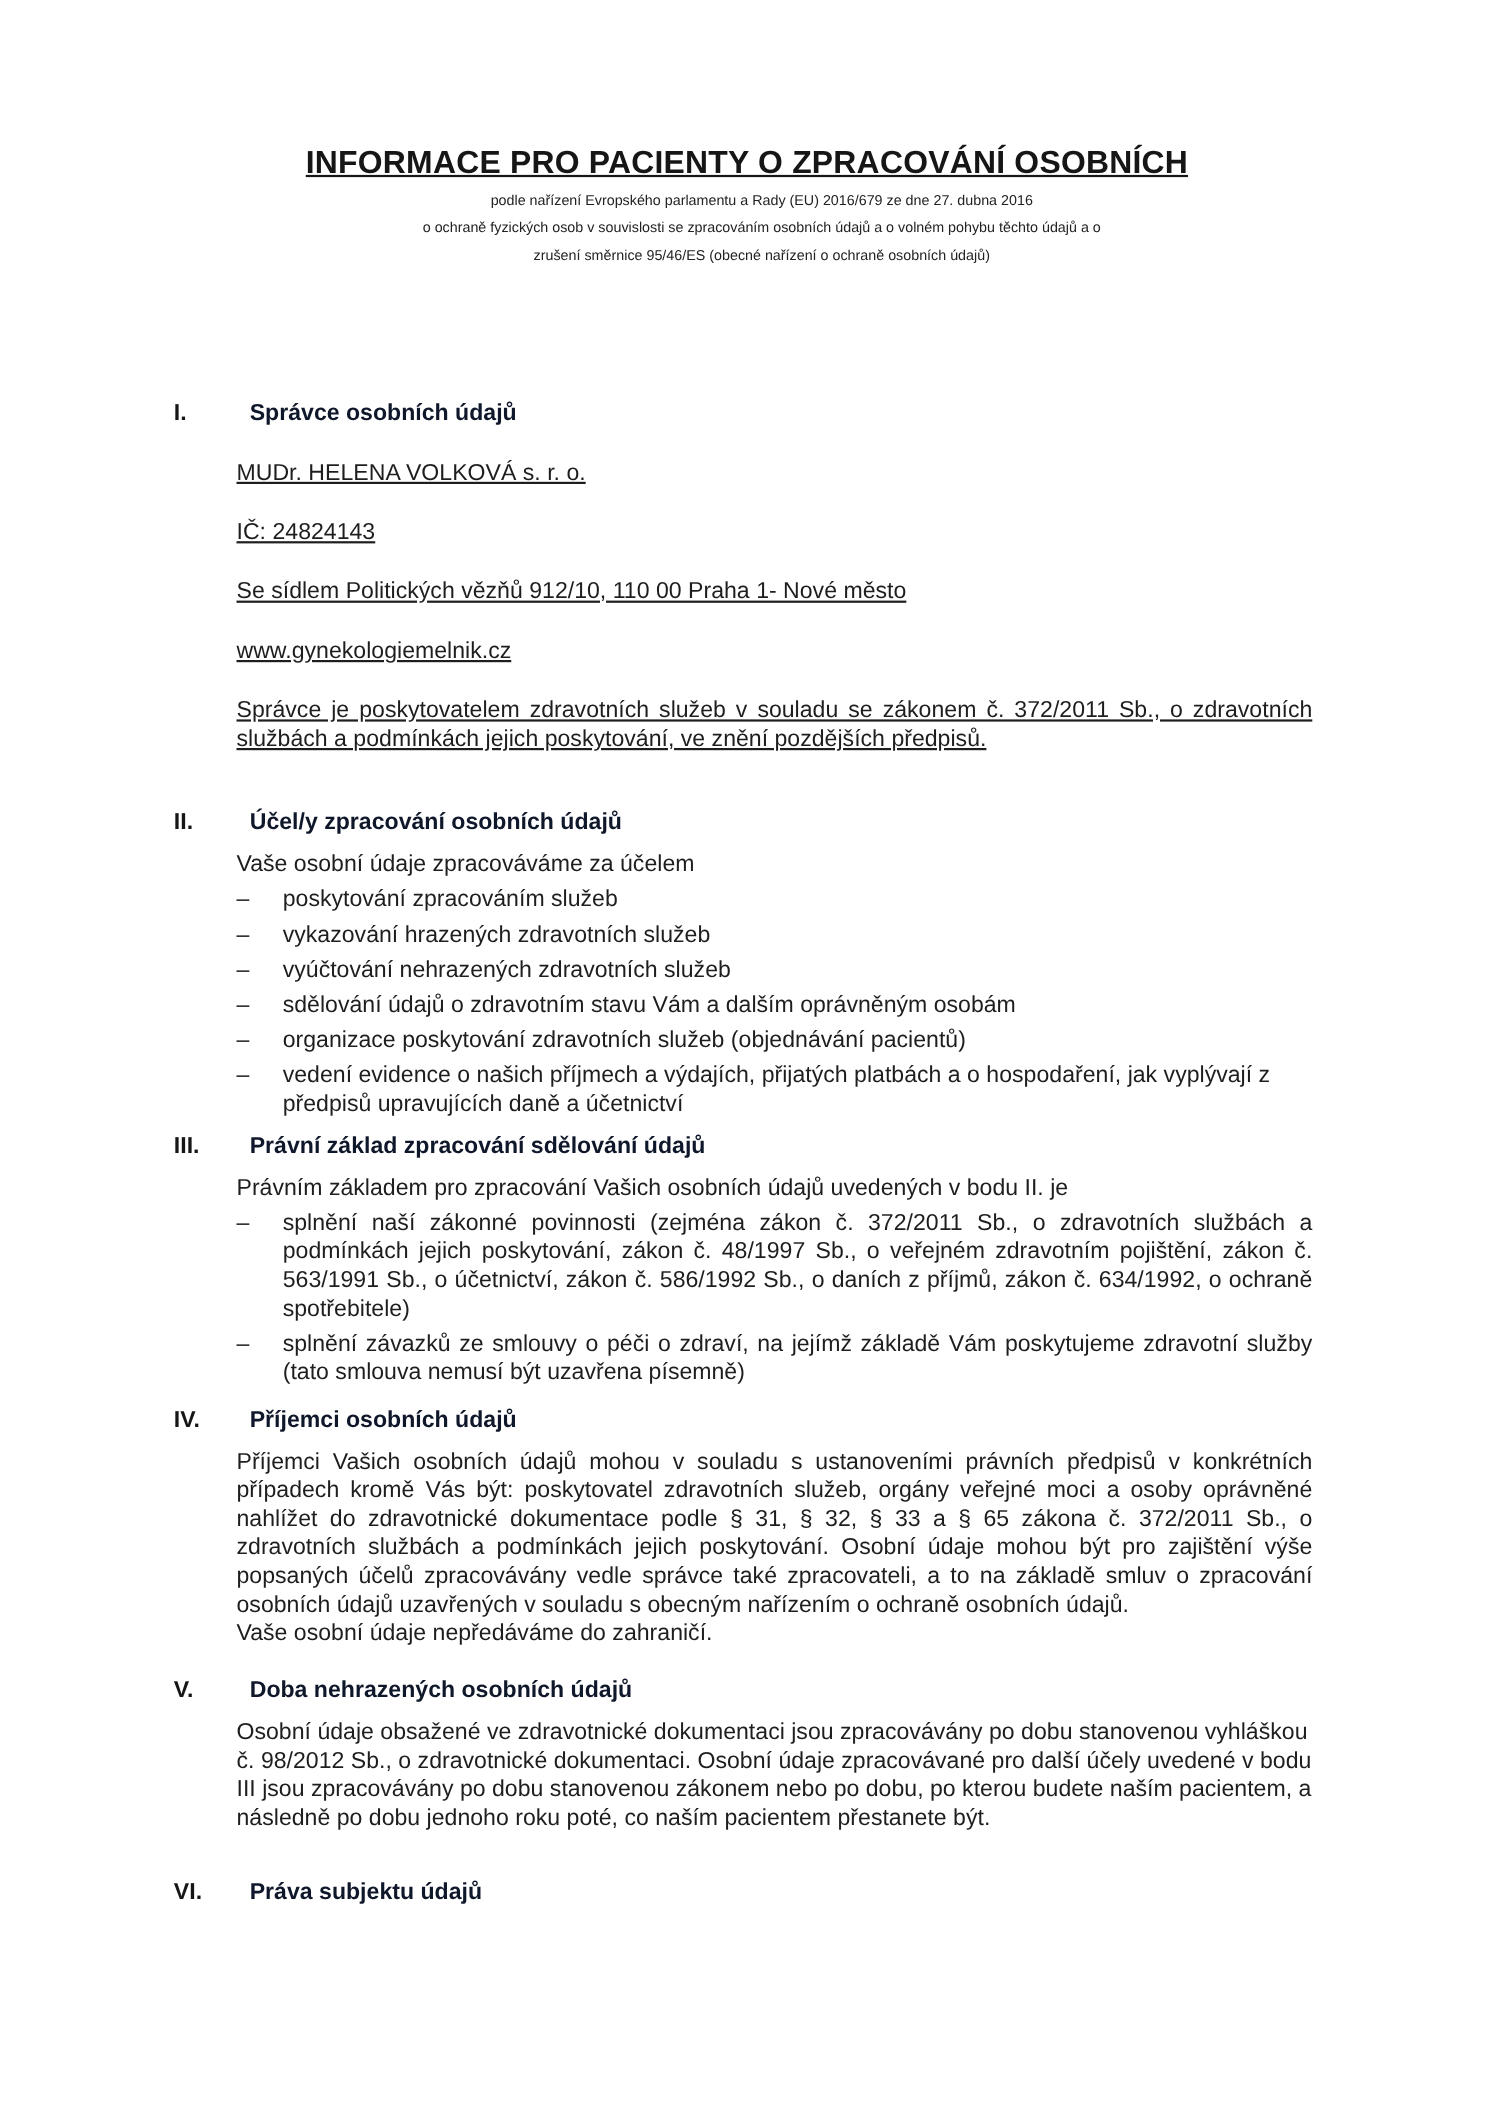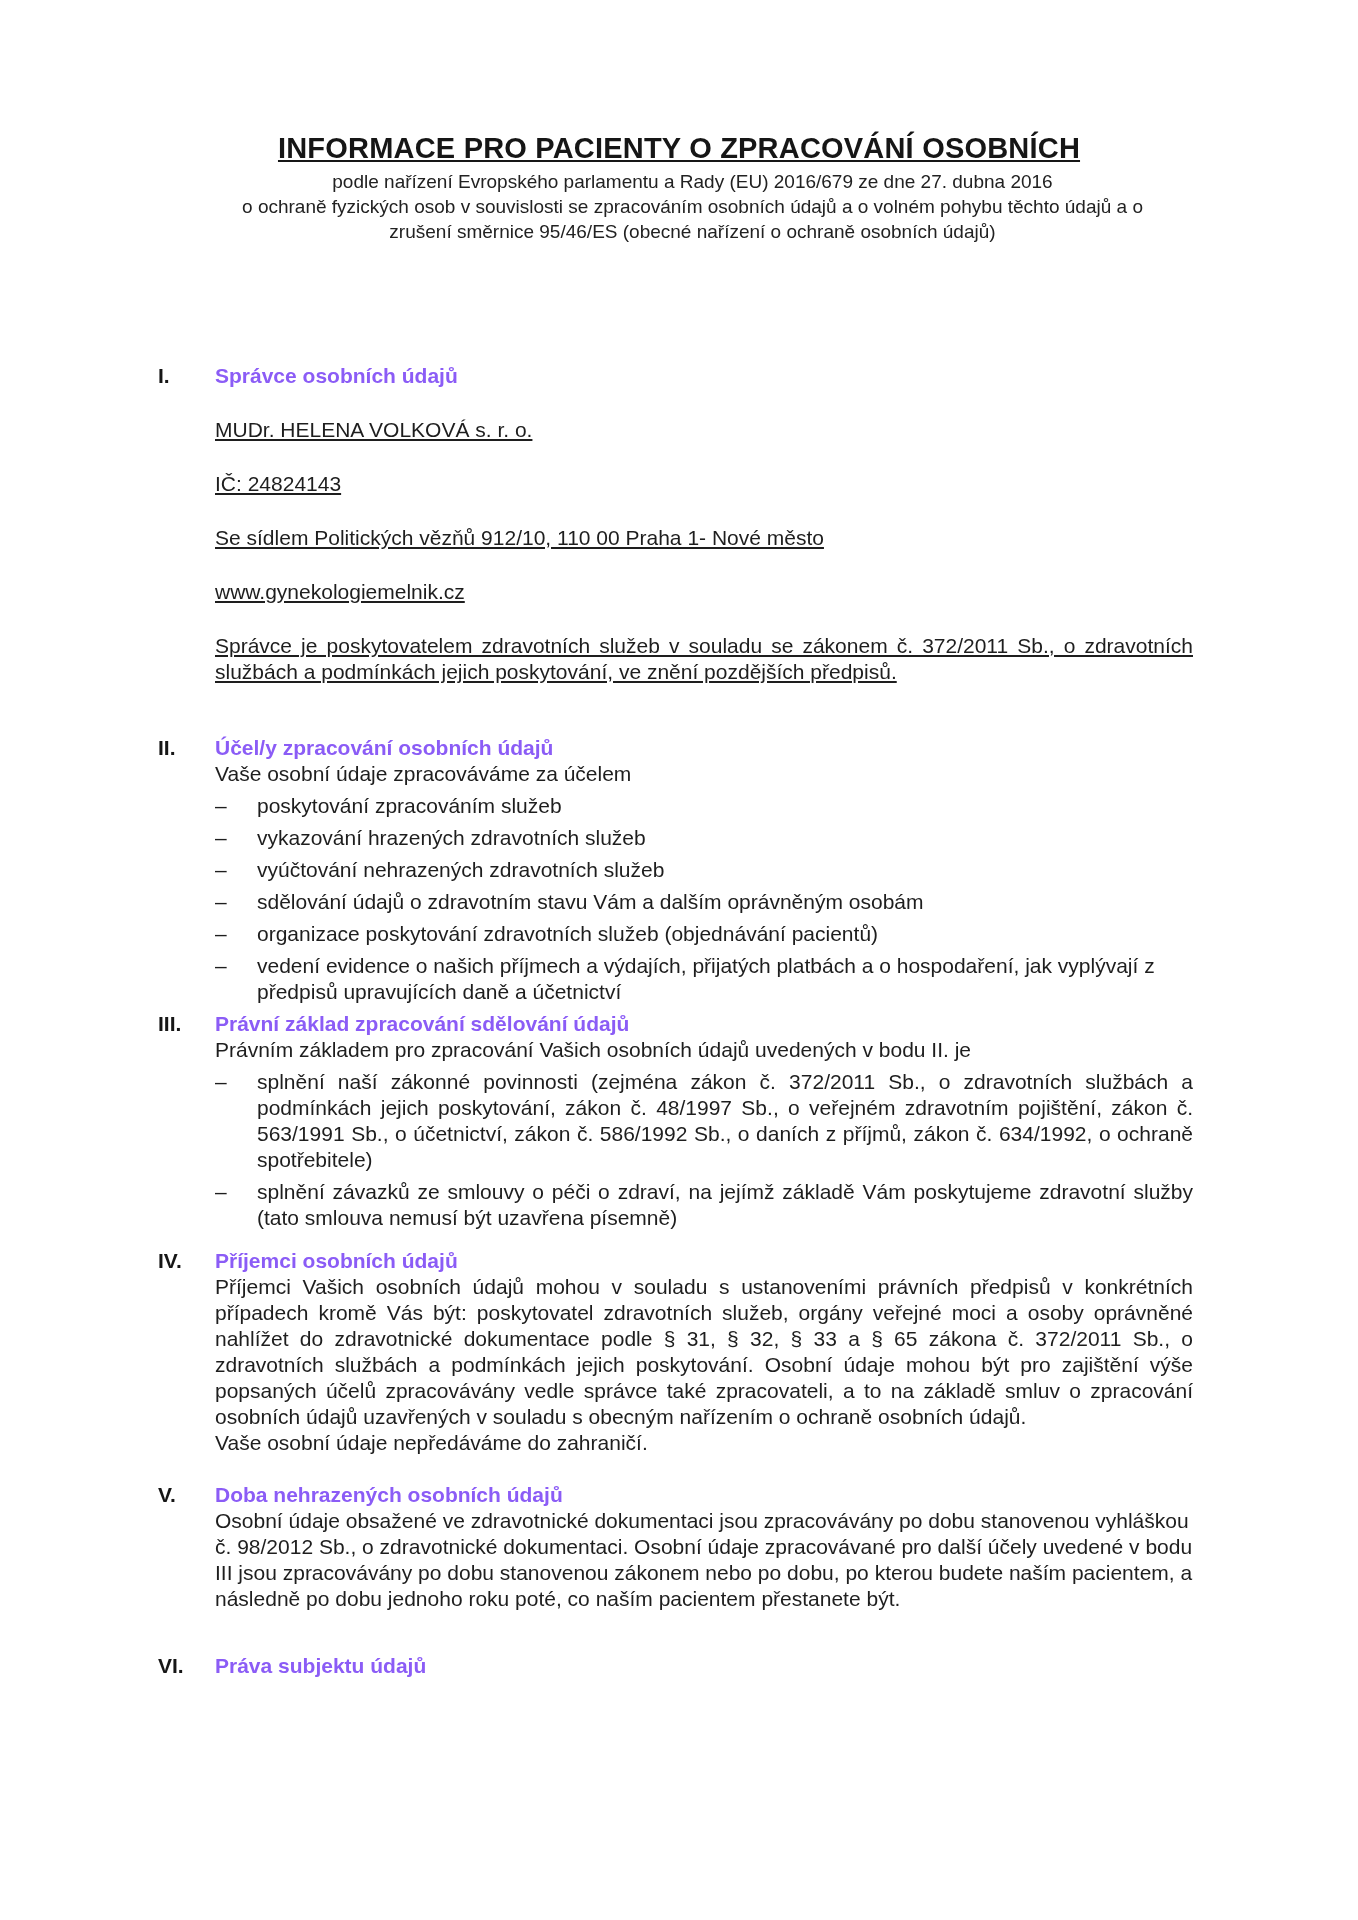"podle nařízení Evropského parlamentu a" .doc-subtitle { font-size: 19px -> 13px }
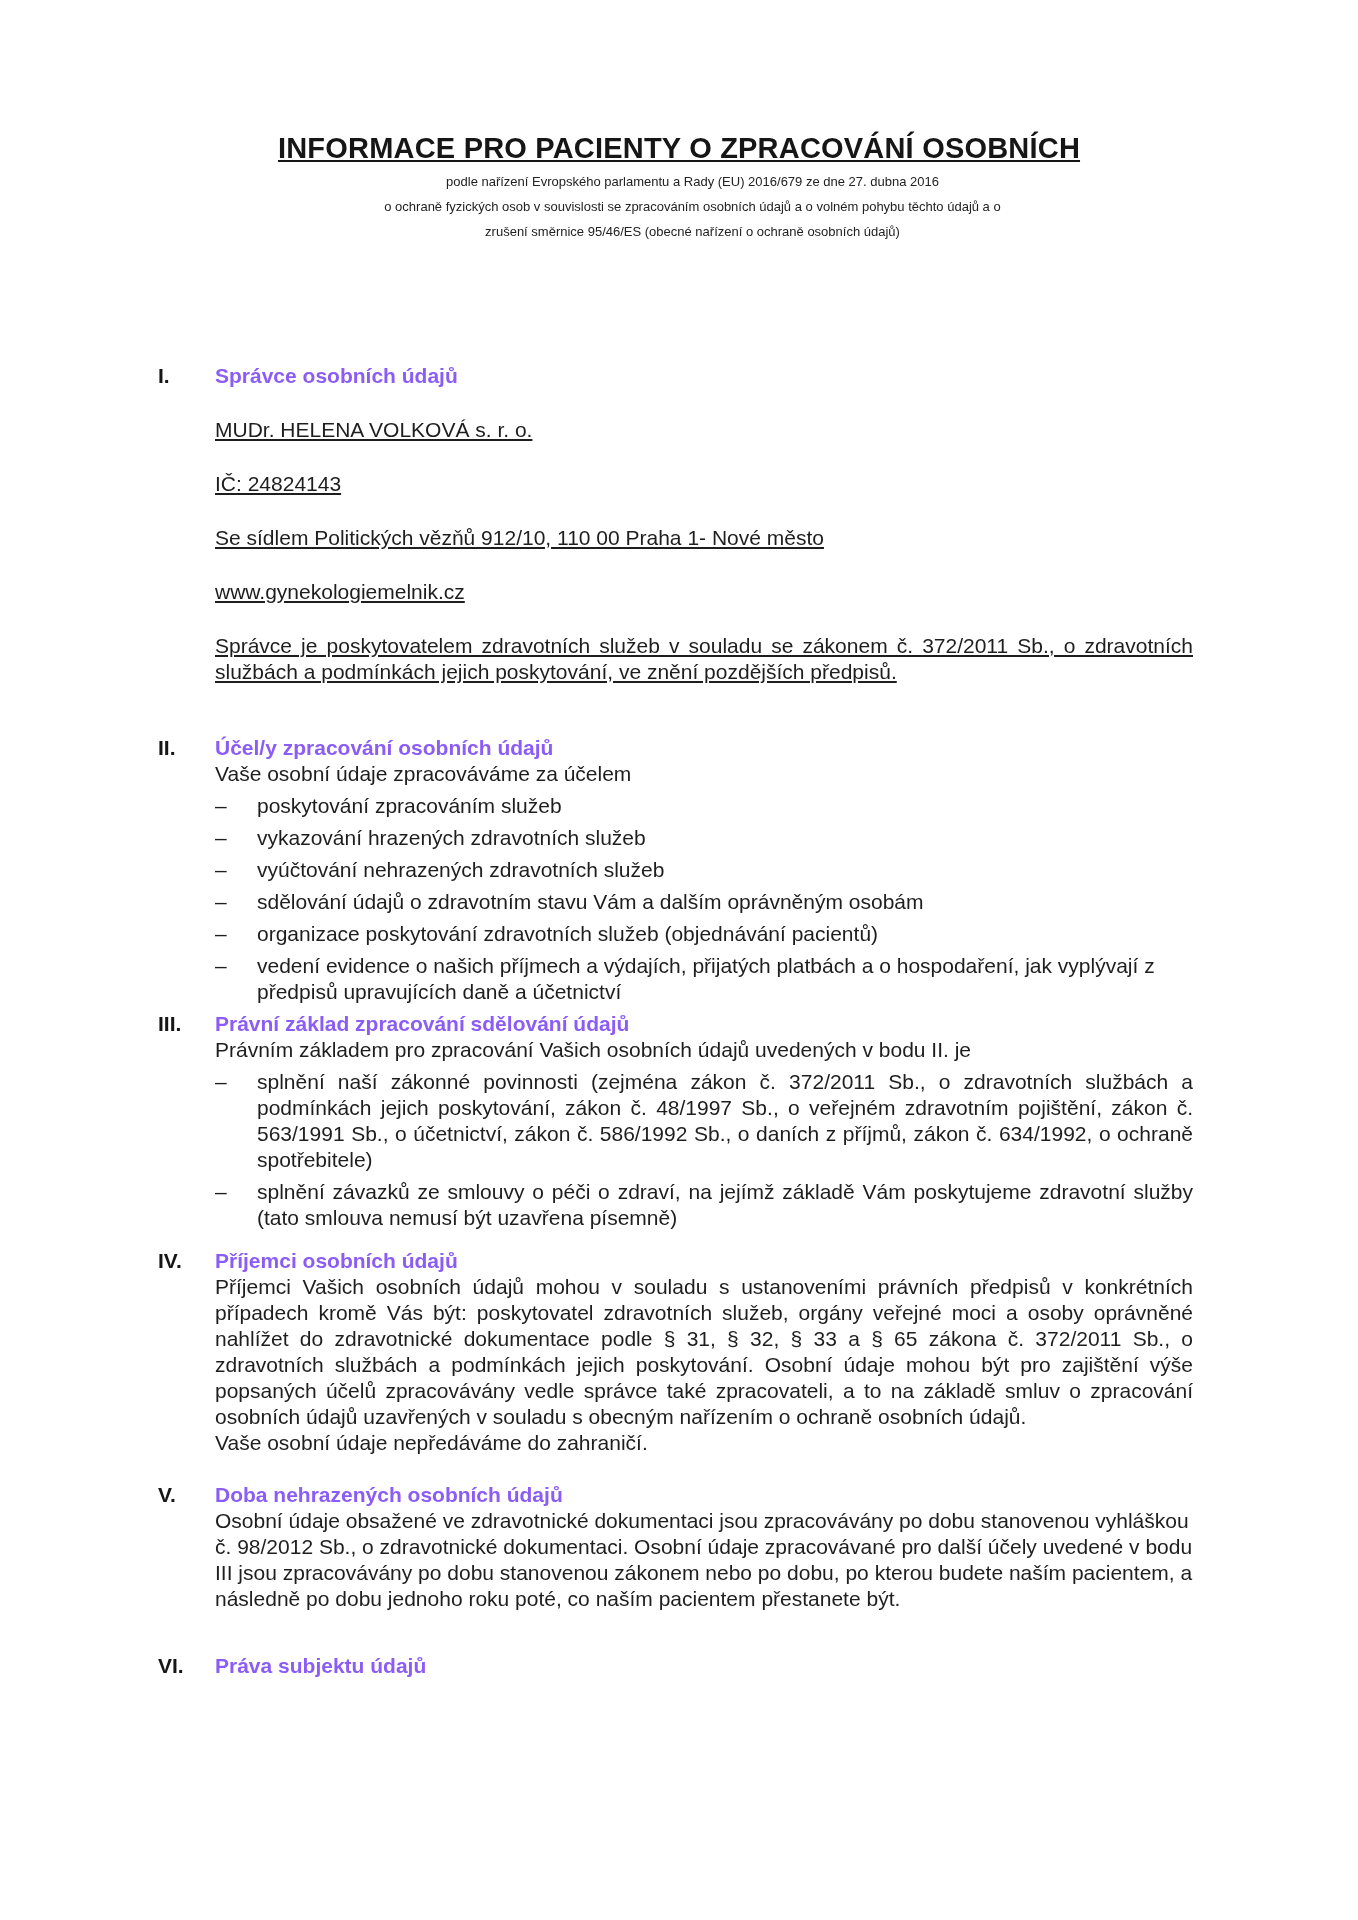"Správce osobních údajů" .sec-heading { color: #8b5cf6 -> #0f172a; margin: 0 -> 12px }
